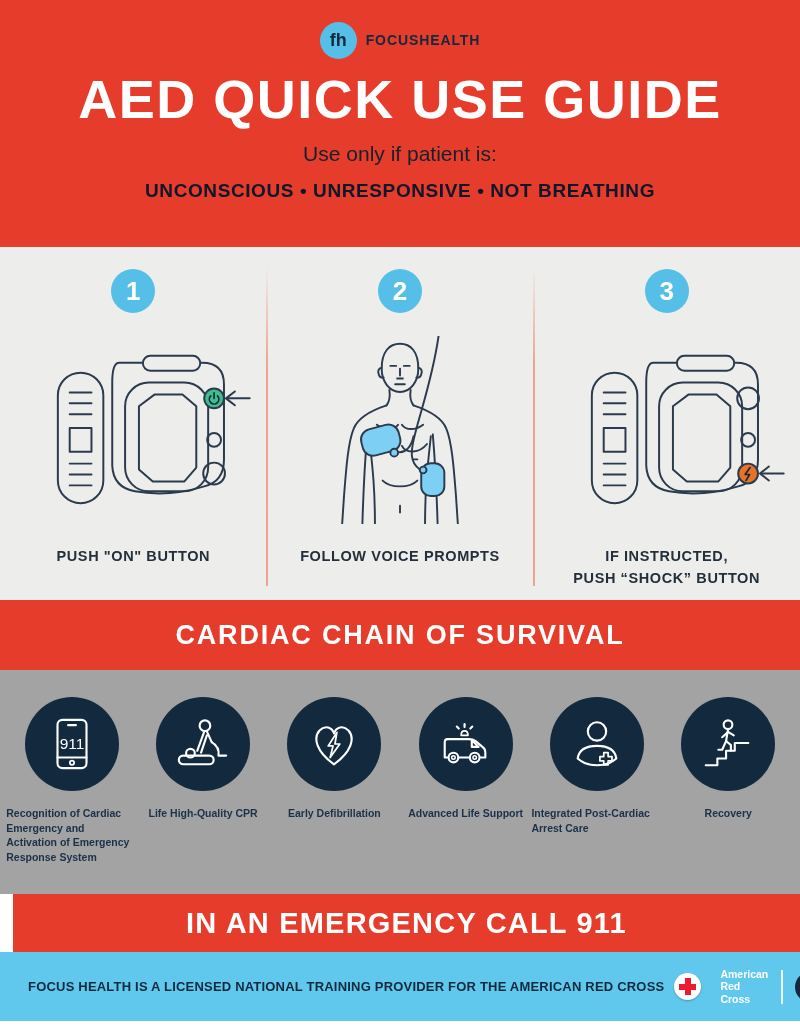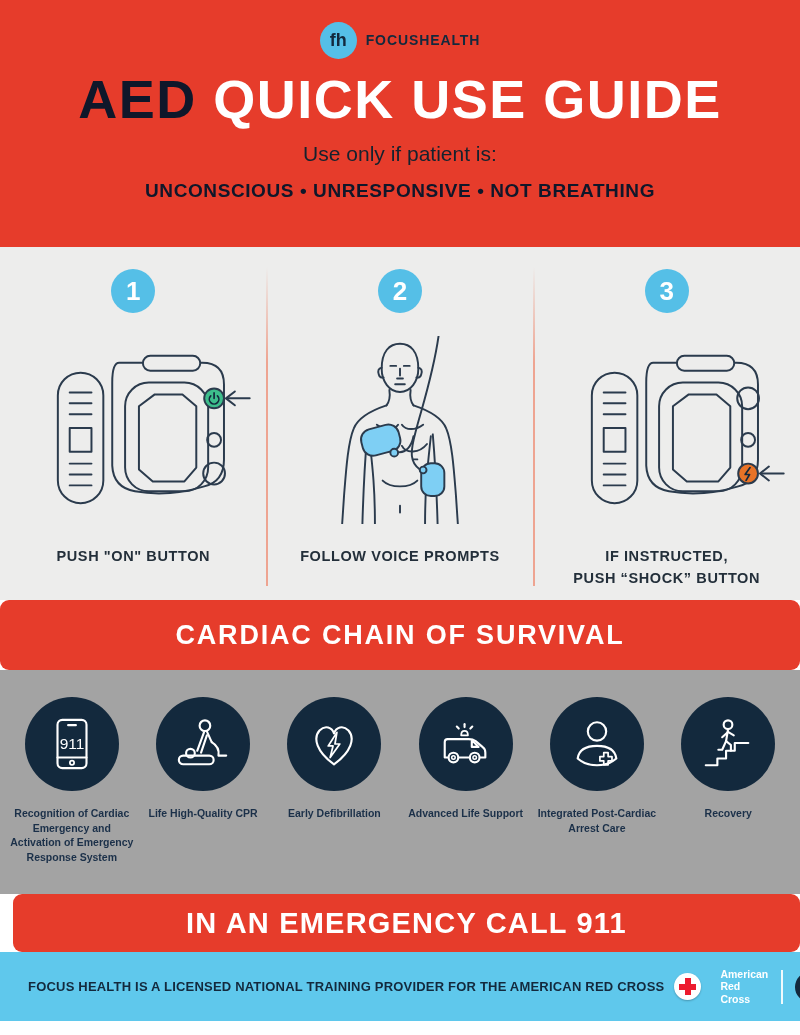"AED" .title .accent { color: #0f172a -> #ffffff }
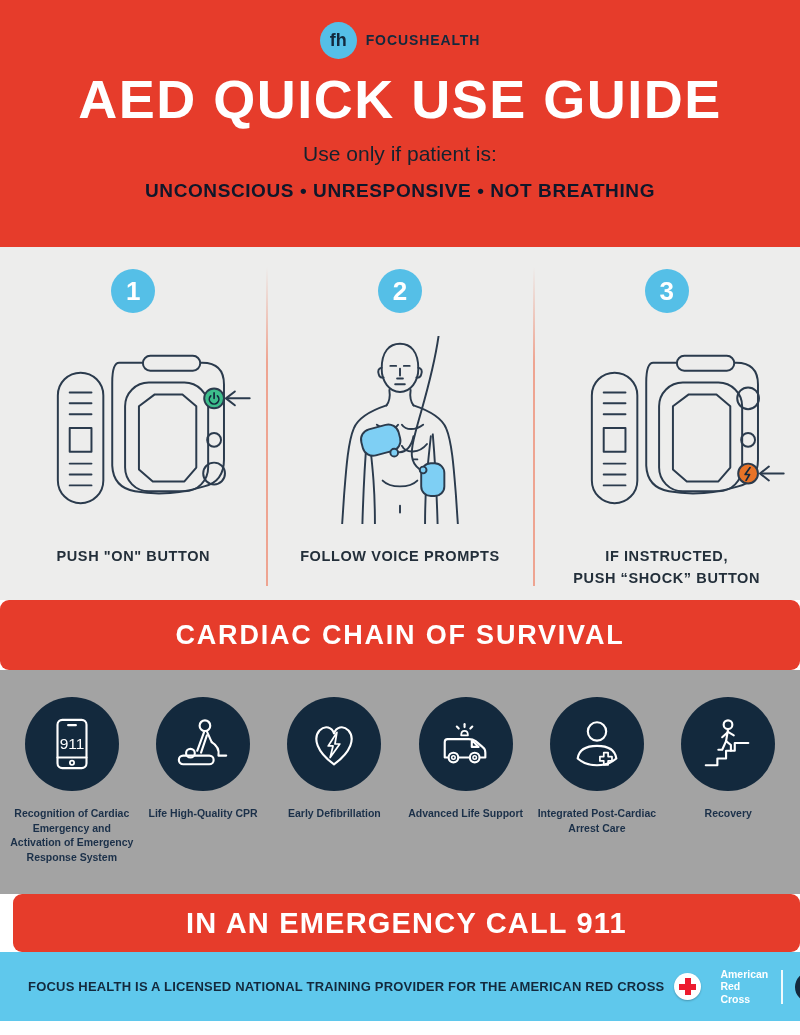"CARDIAC CHAIN OF SURVIVAL" .band { border-radius: 9px -> none }
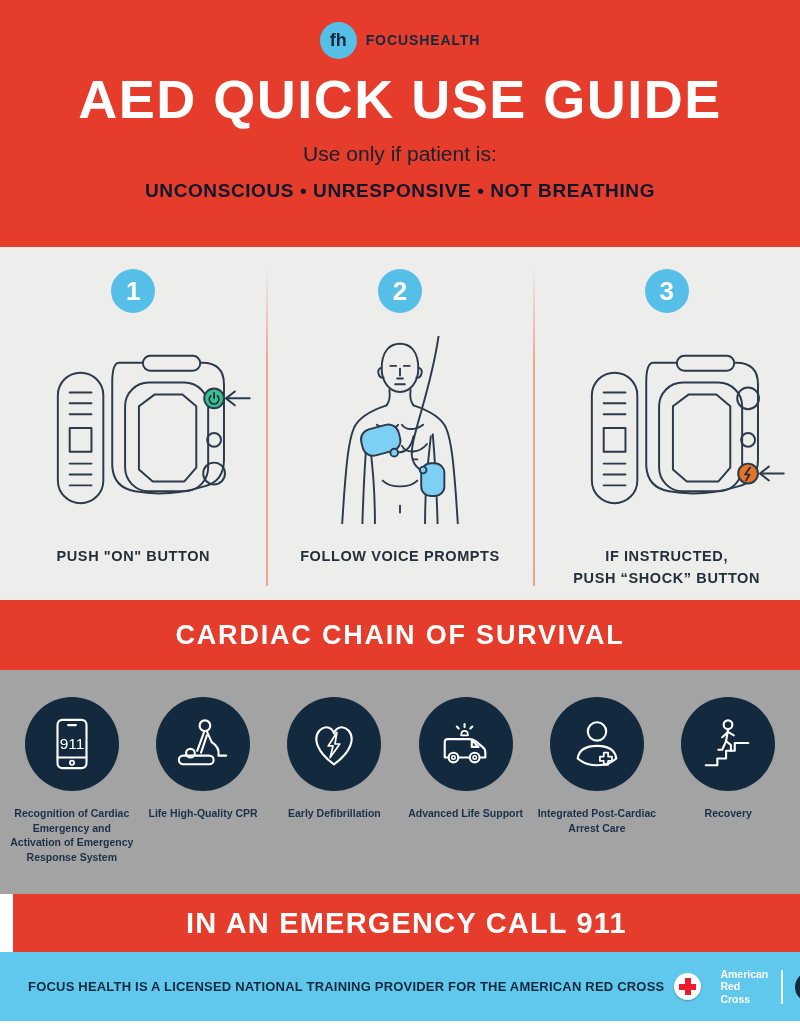"Recognition of Cardiac Emergency and" .chain-label { text-align: center -> none }
